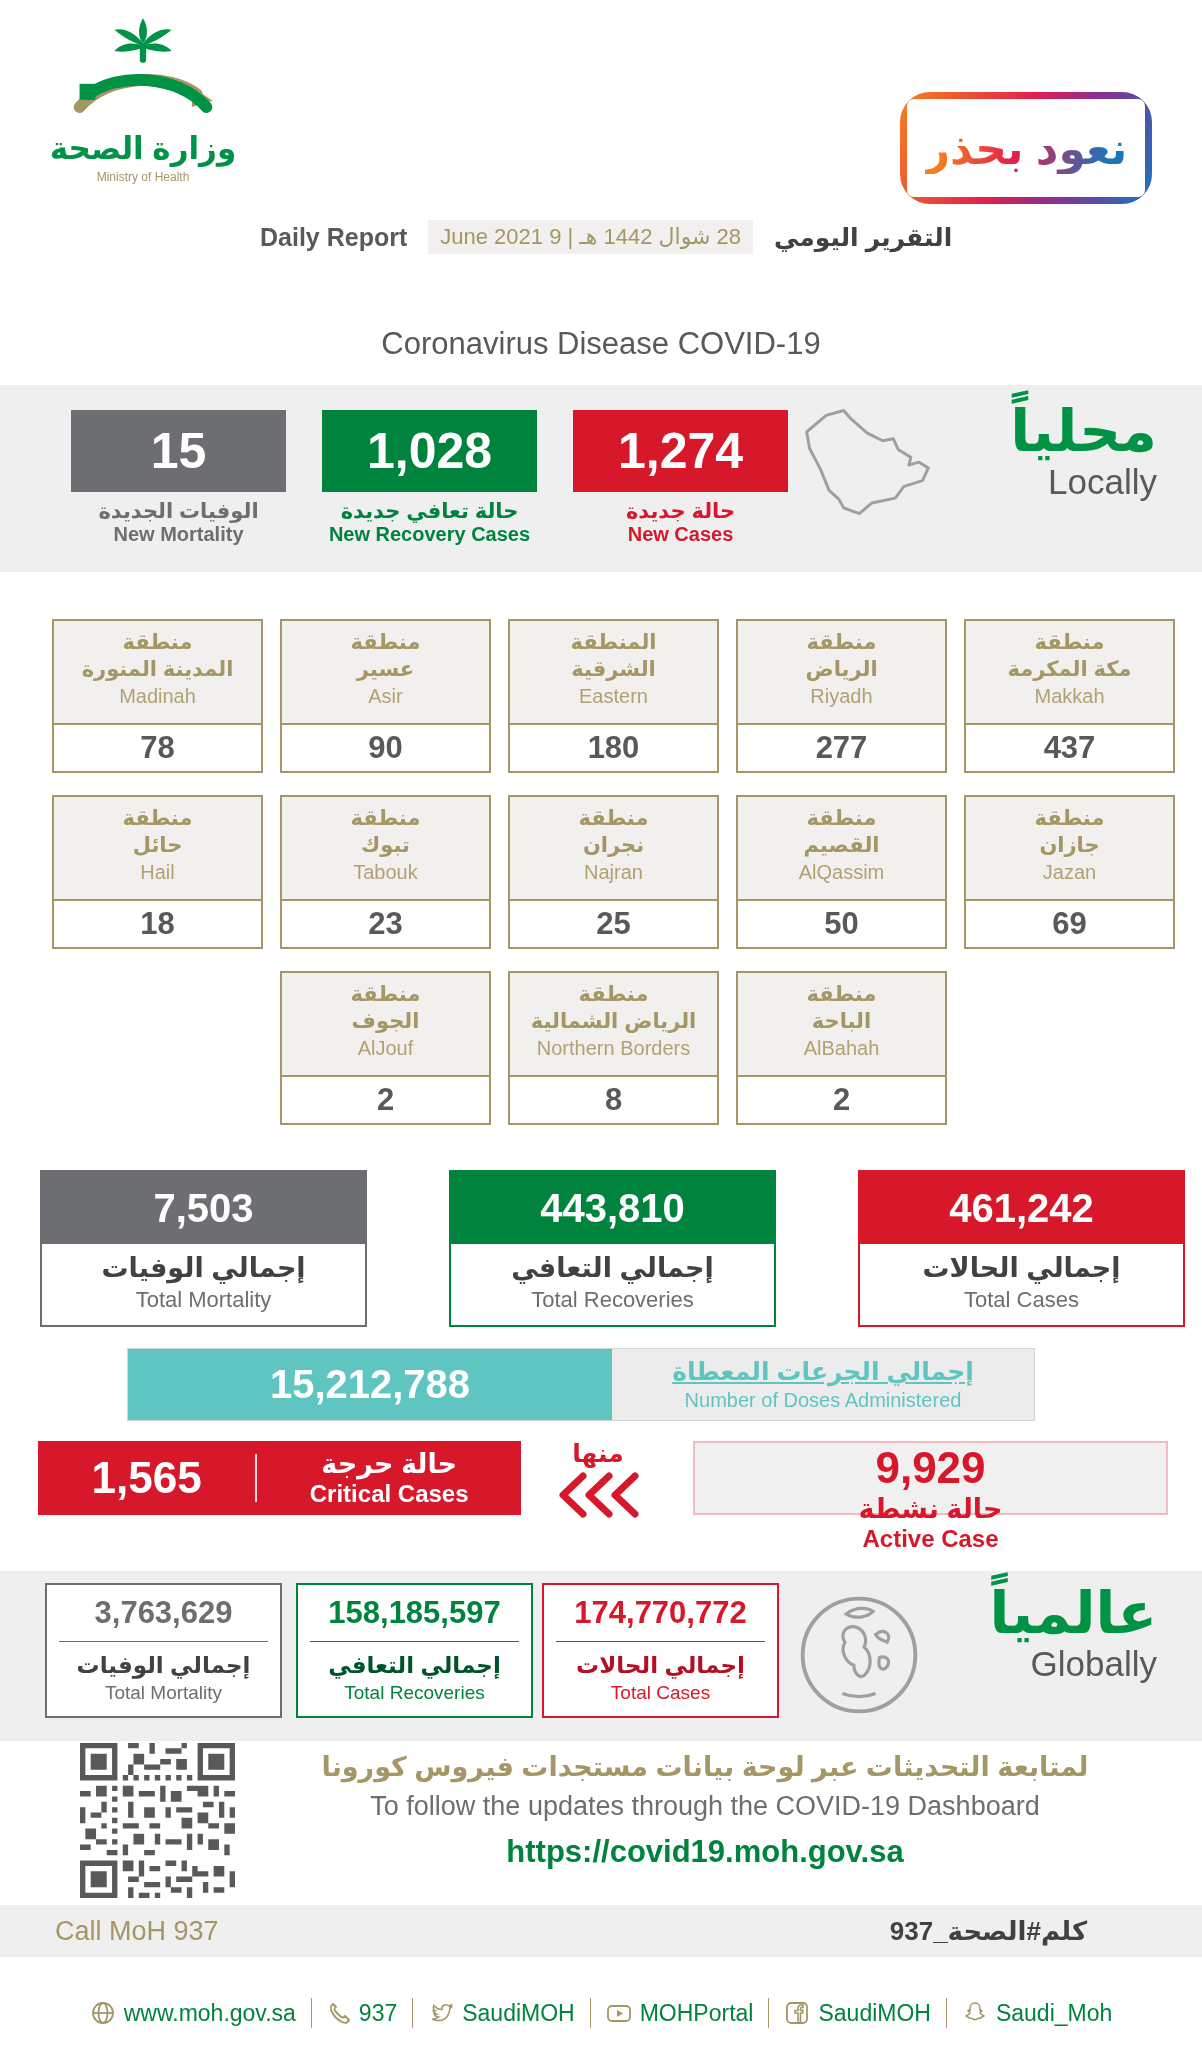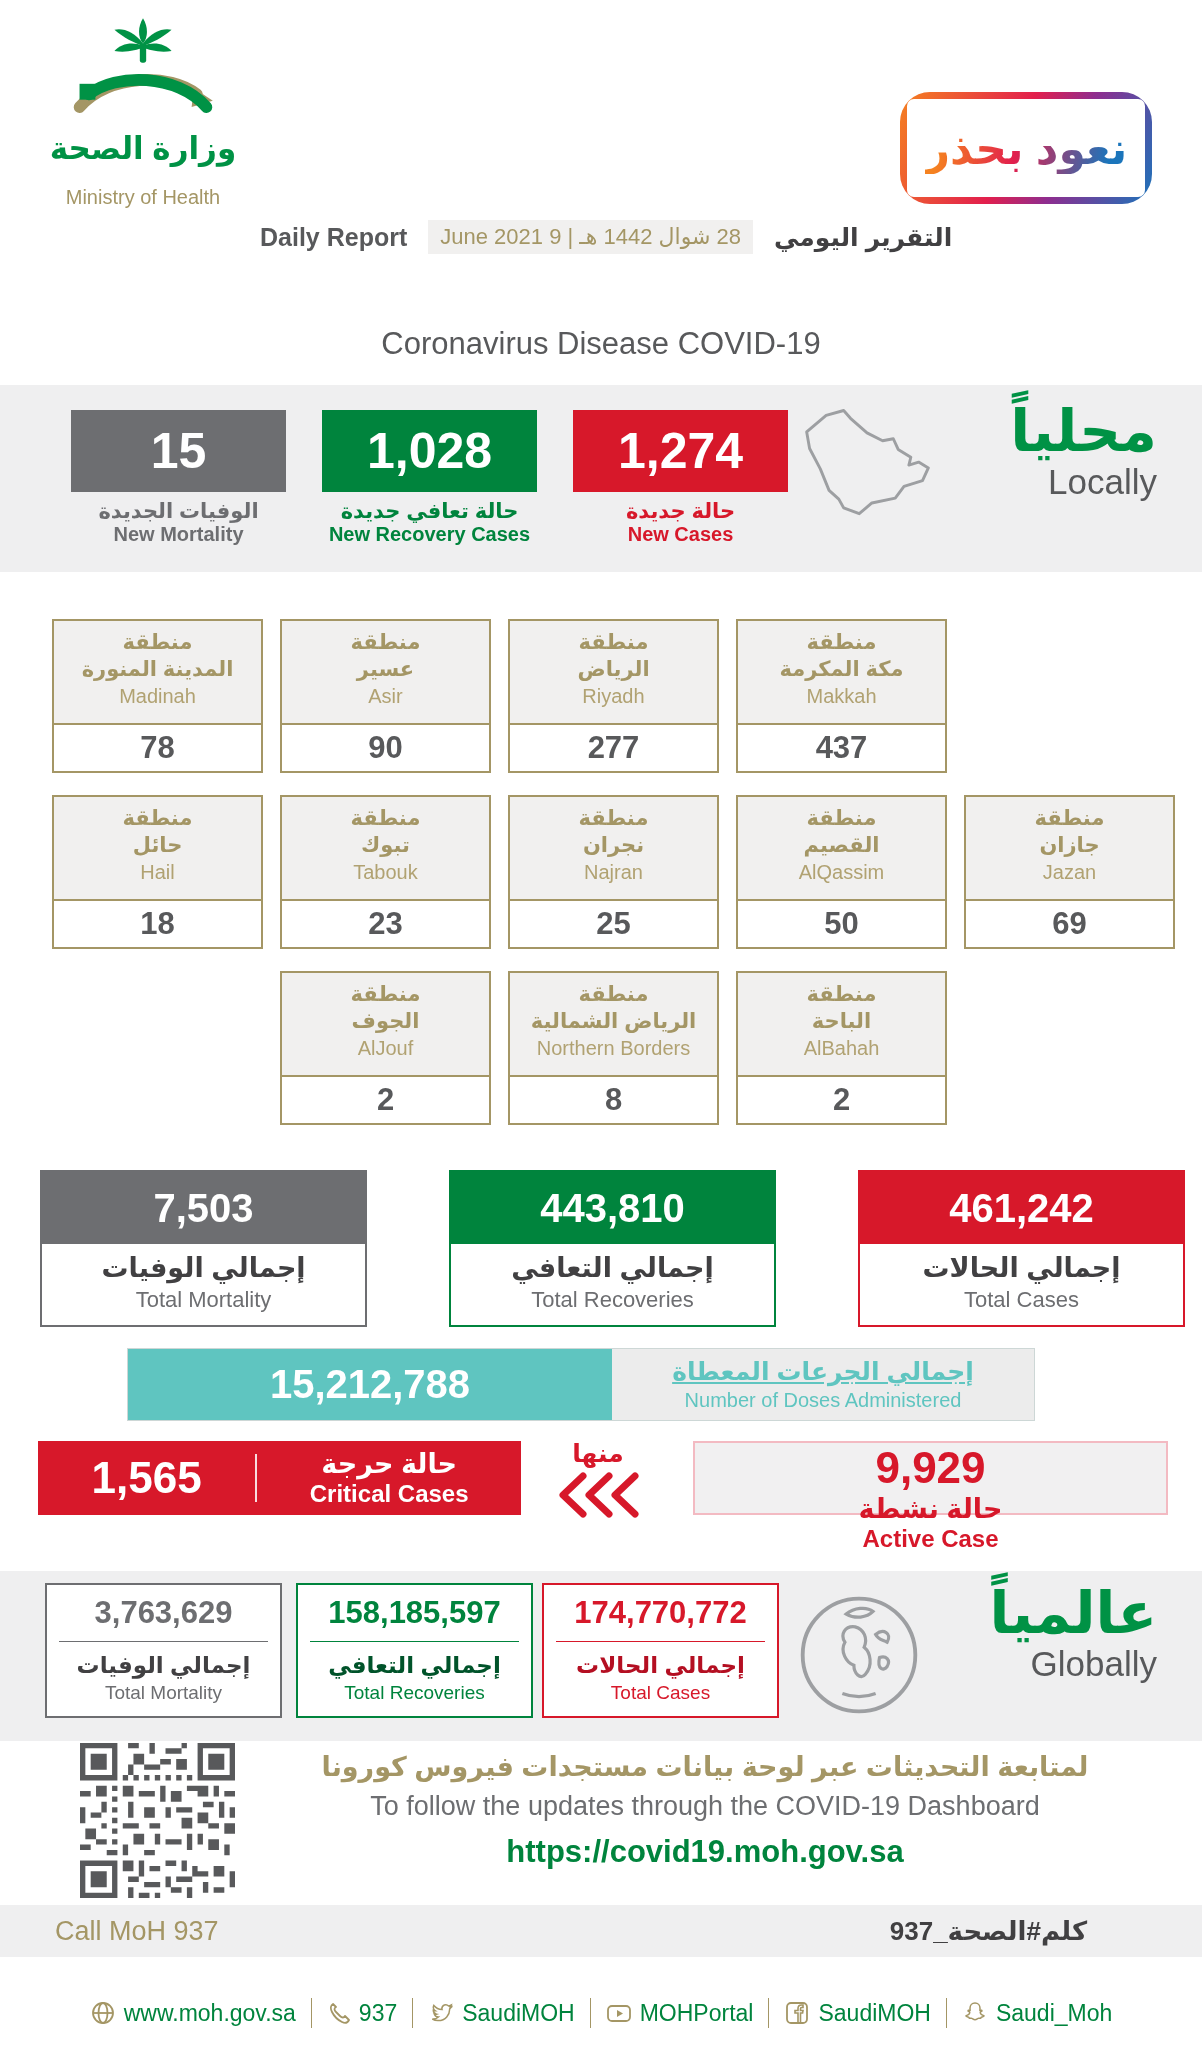"Ministry of Health" .logo-en { font-size: 20px -> 12px; margin-top: 19px -> 3px }
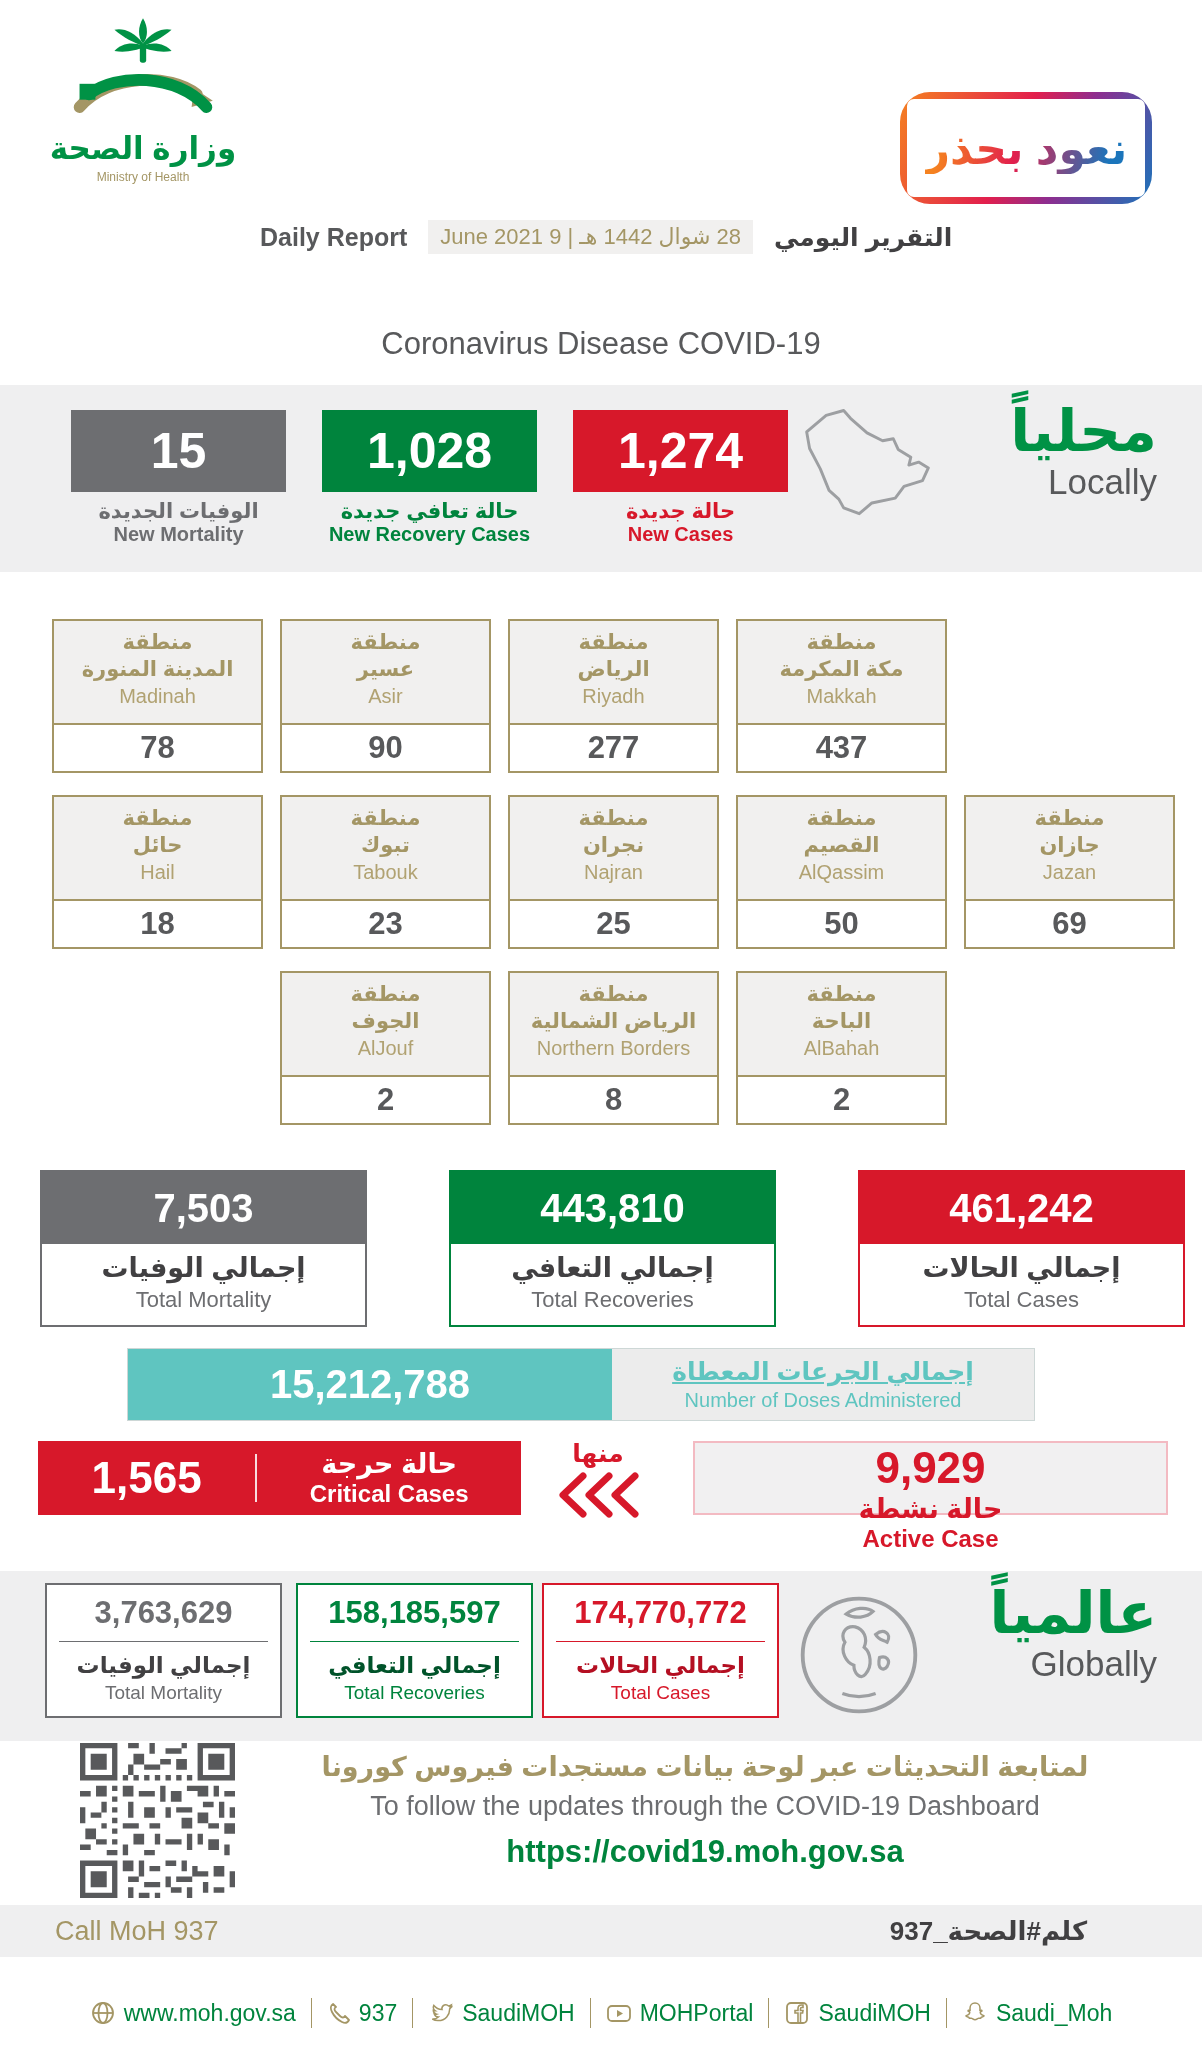"المنطقة" div.rcard { html: none -> <div> <div> <div>المنطقة</div> <div>الشرقية</div> <div>Eastern</div> </div> <div>180</div> </div> }
